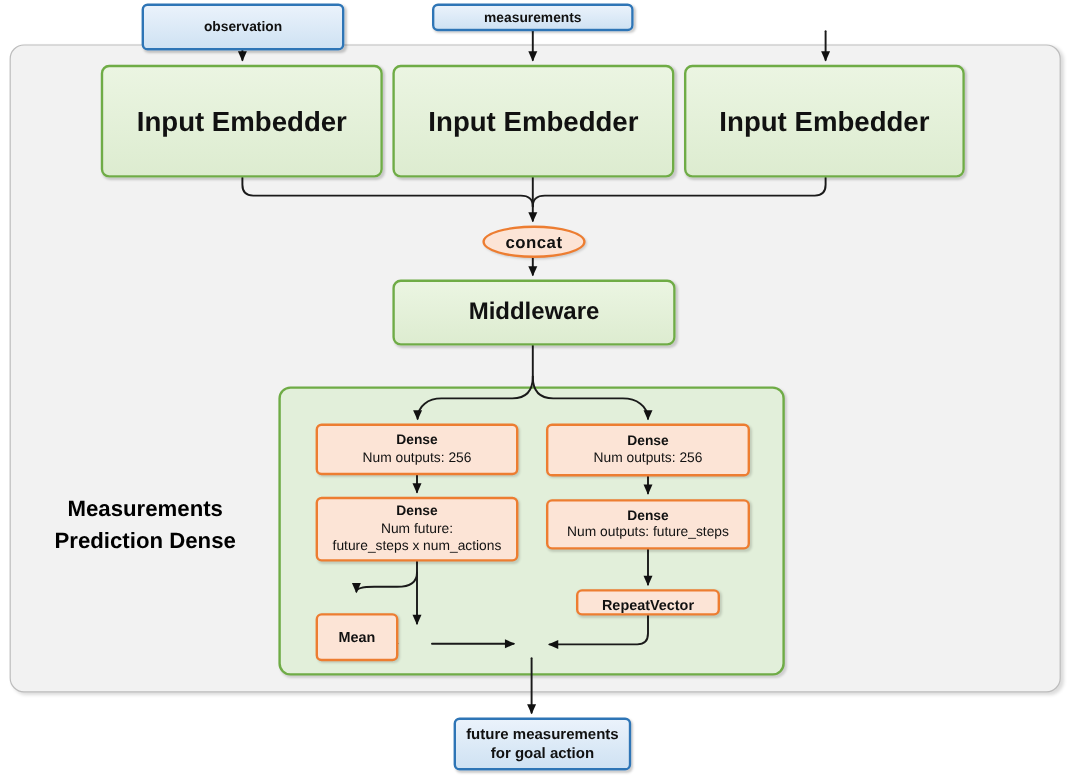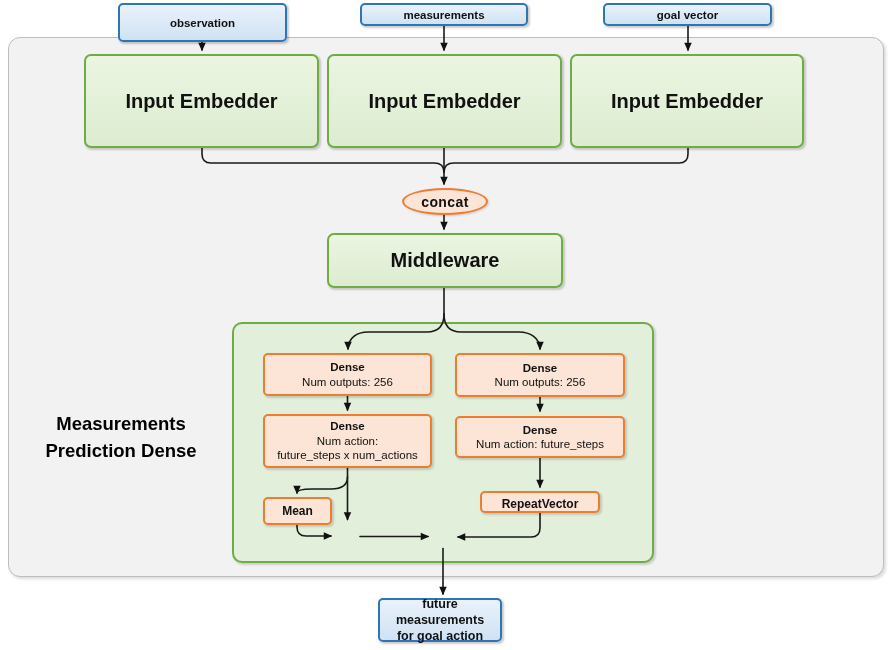"goal vector" div.abs { html: <div> <span>goal vector</span> </div> -> none }
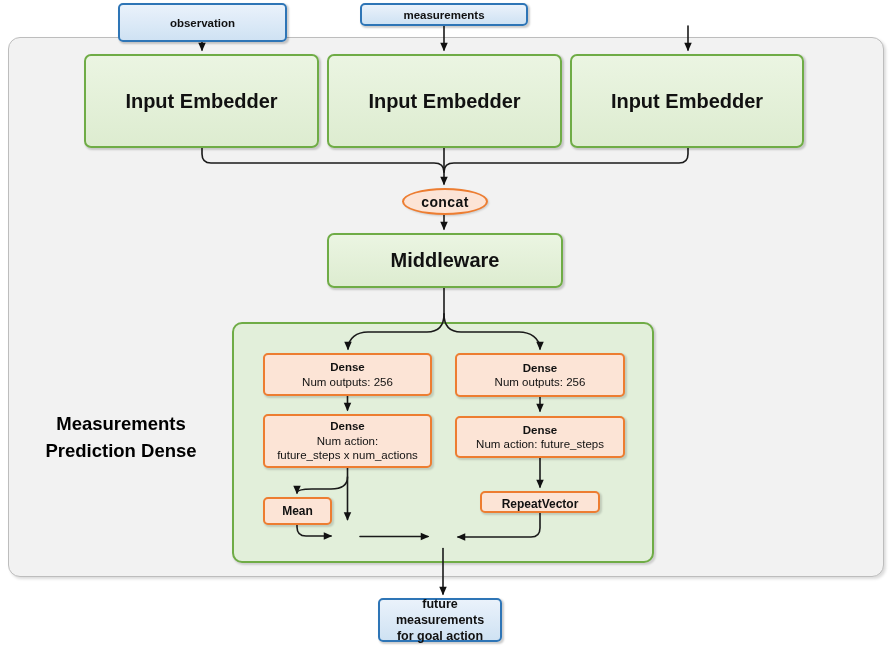"Input Embedder" .embedder { font-size: 20px -> 23px }
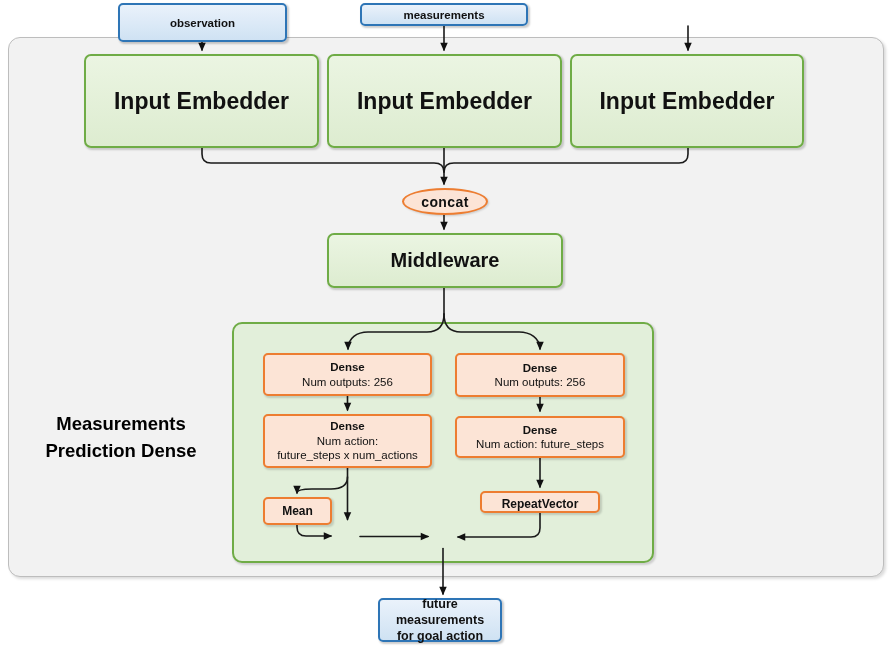"Num action:" div { text: action -> future }
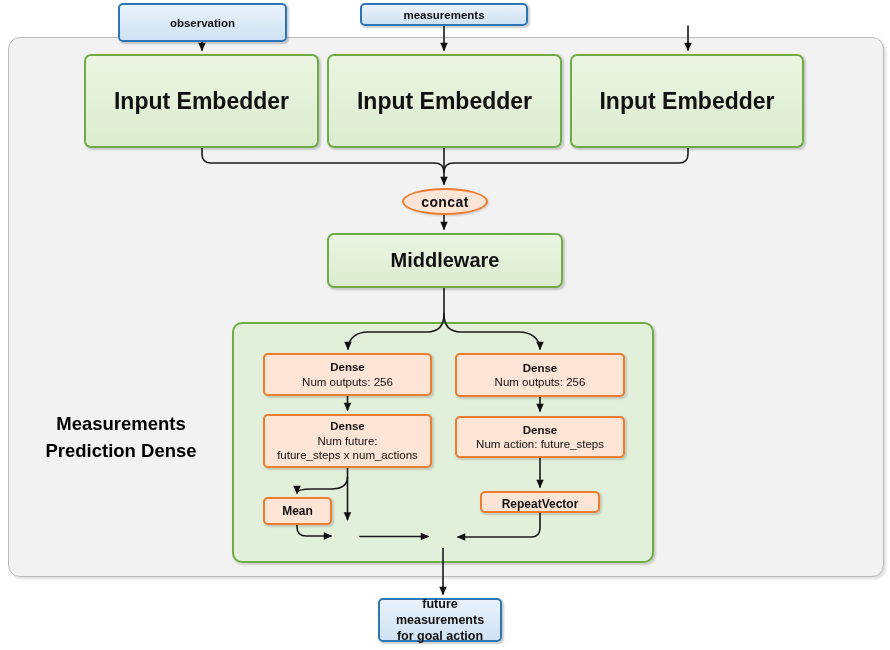"Num action: future_steps" div { text: action -> outputs }
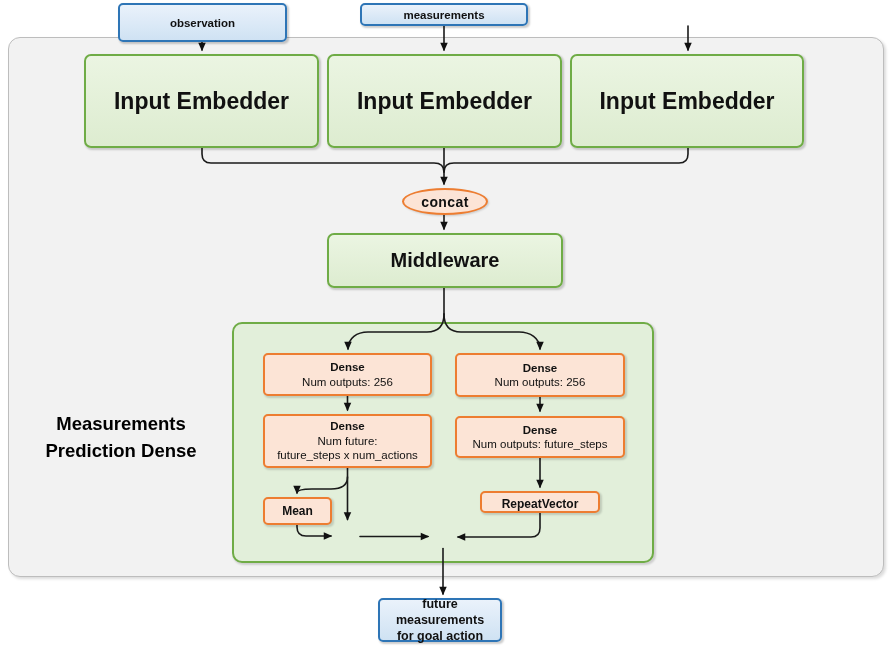"Mean" div.abs { height: 28px -> 40px; top: 497px -> 511px }
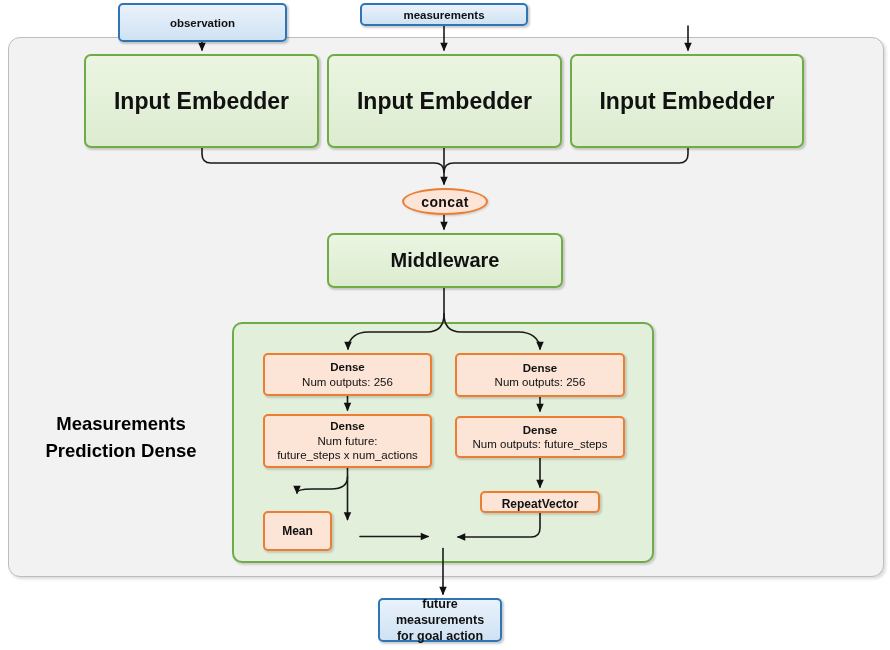"future measurements" div.abs { width: 124px -> 148px }
